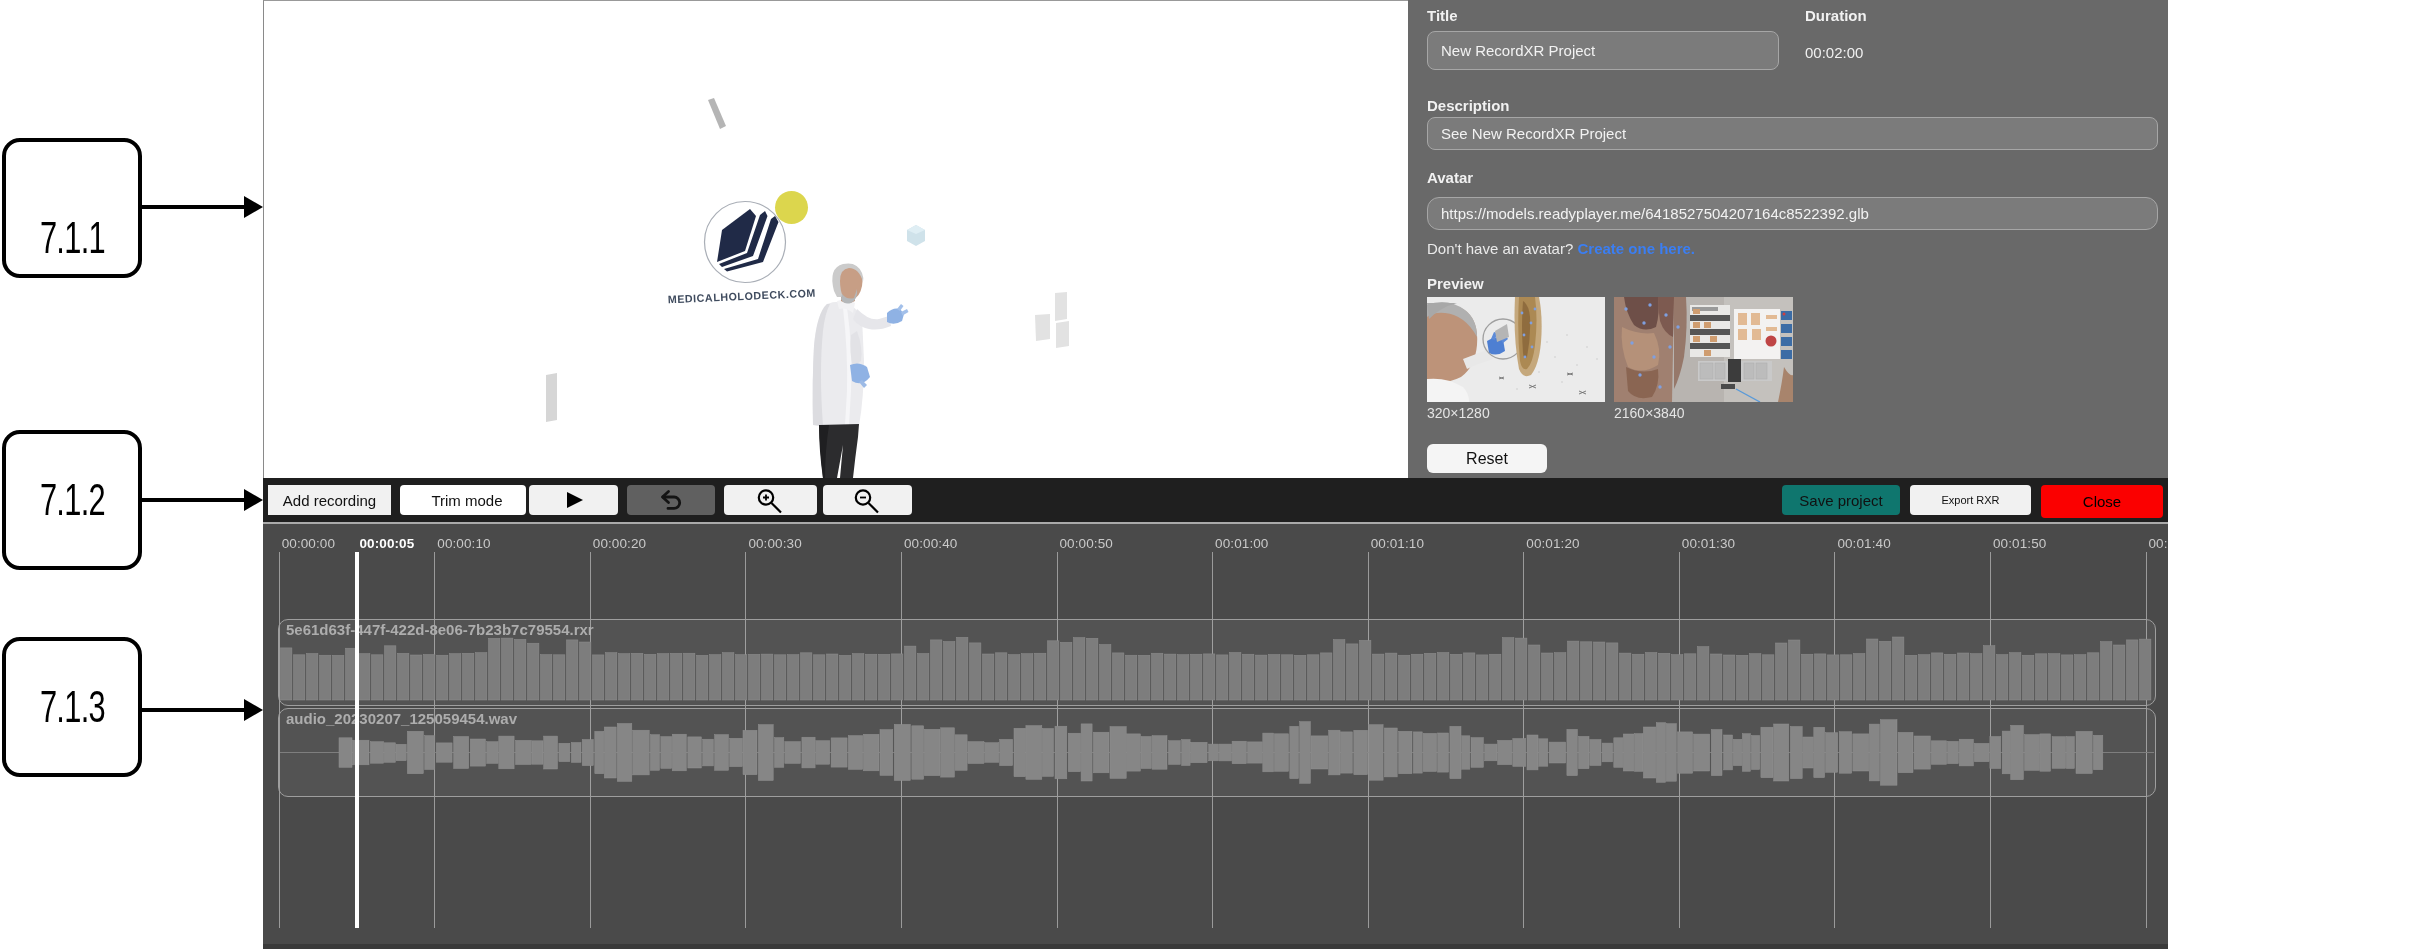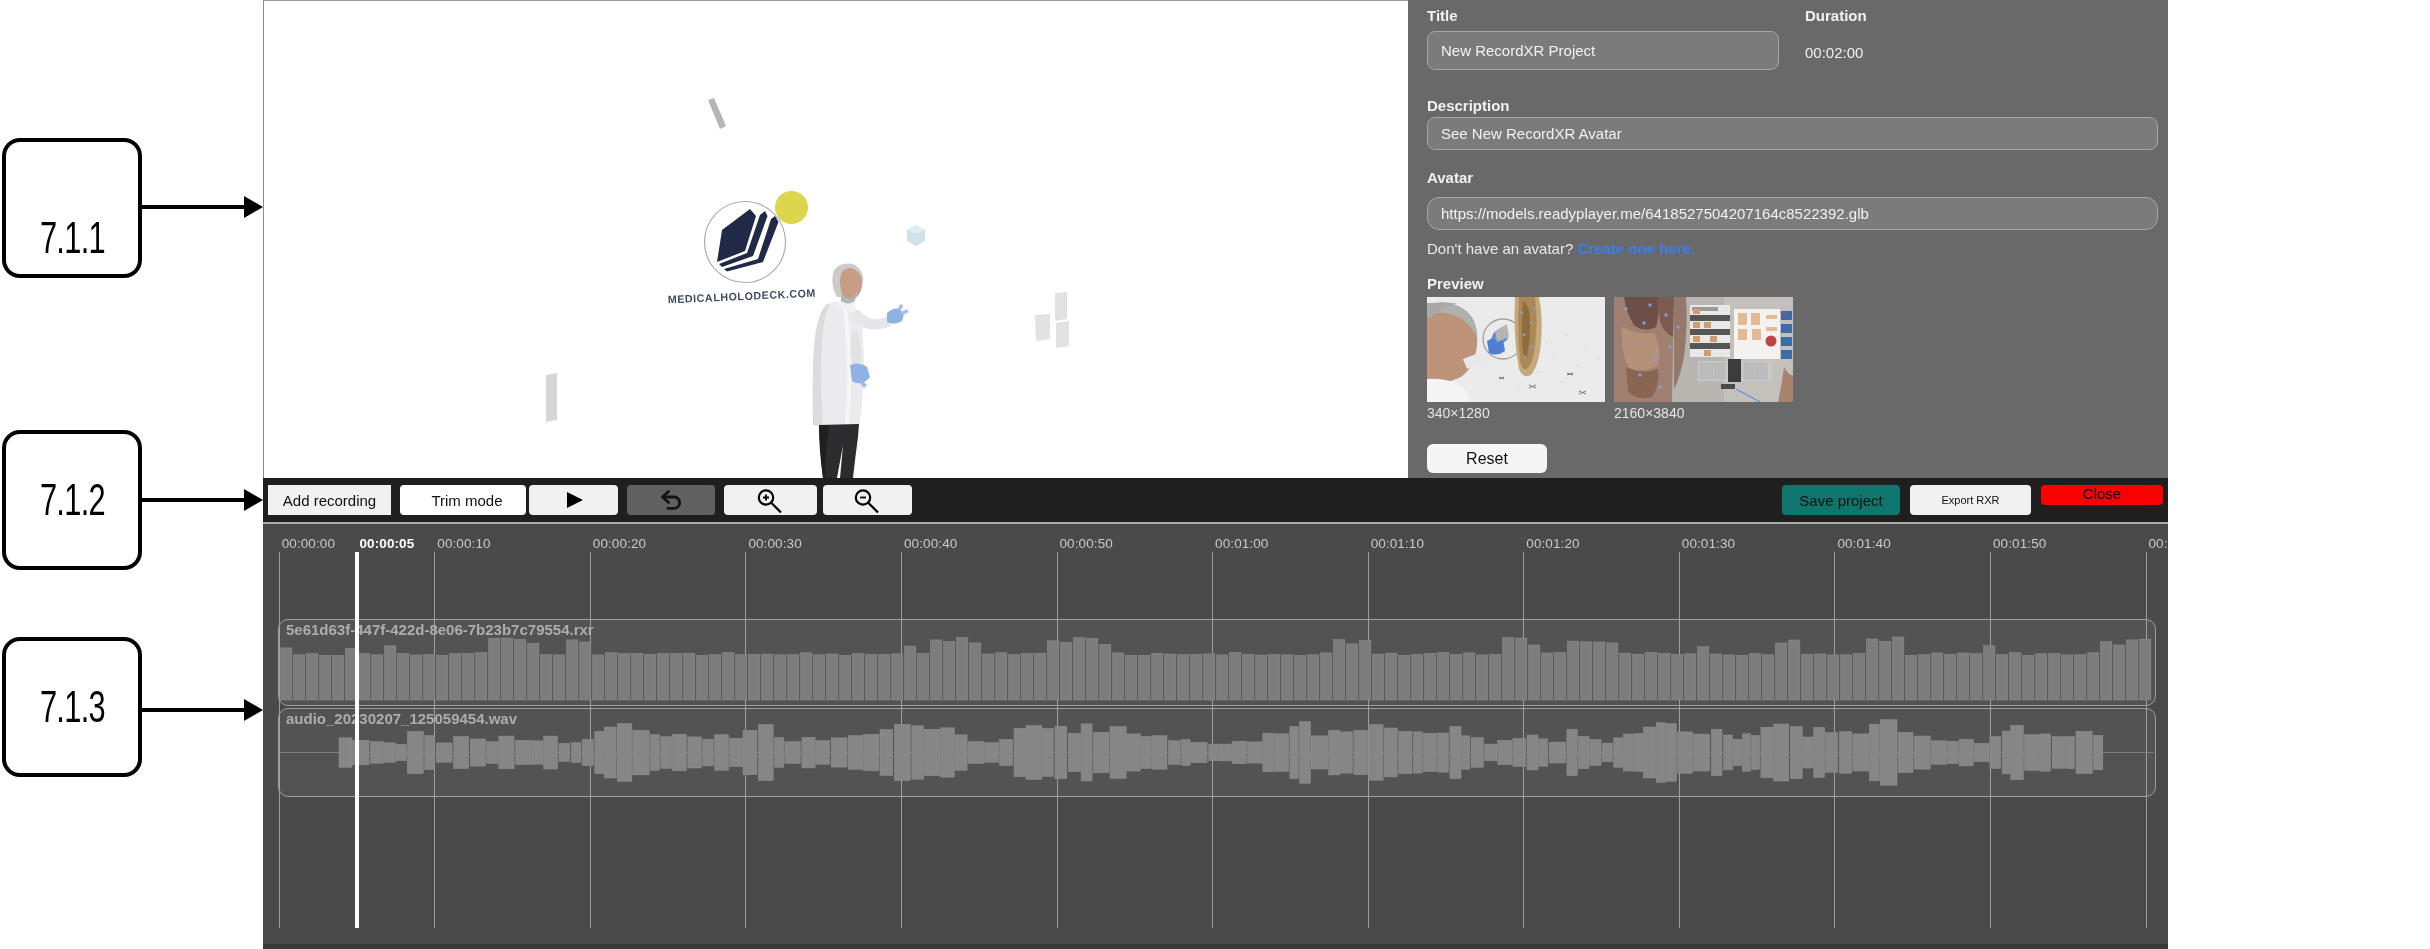"See New RecordXR Avatar" span { text: Avatar -> Project }
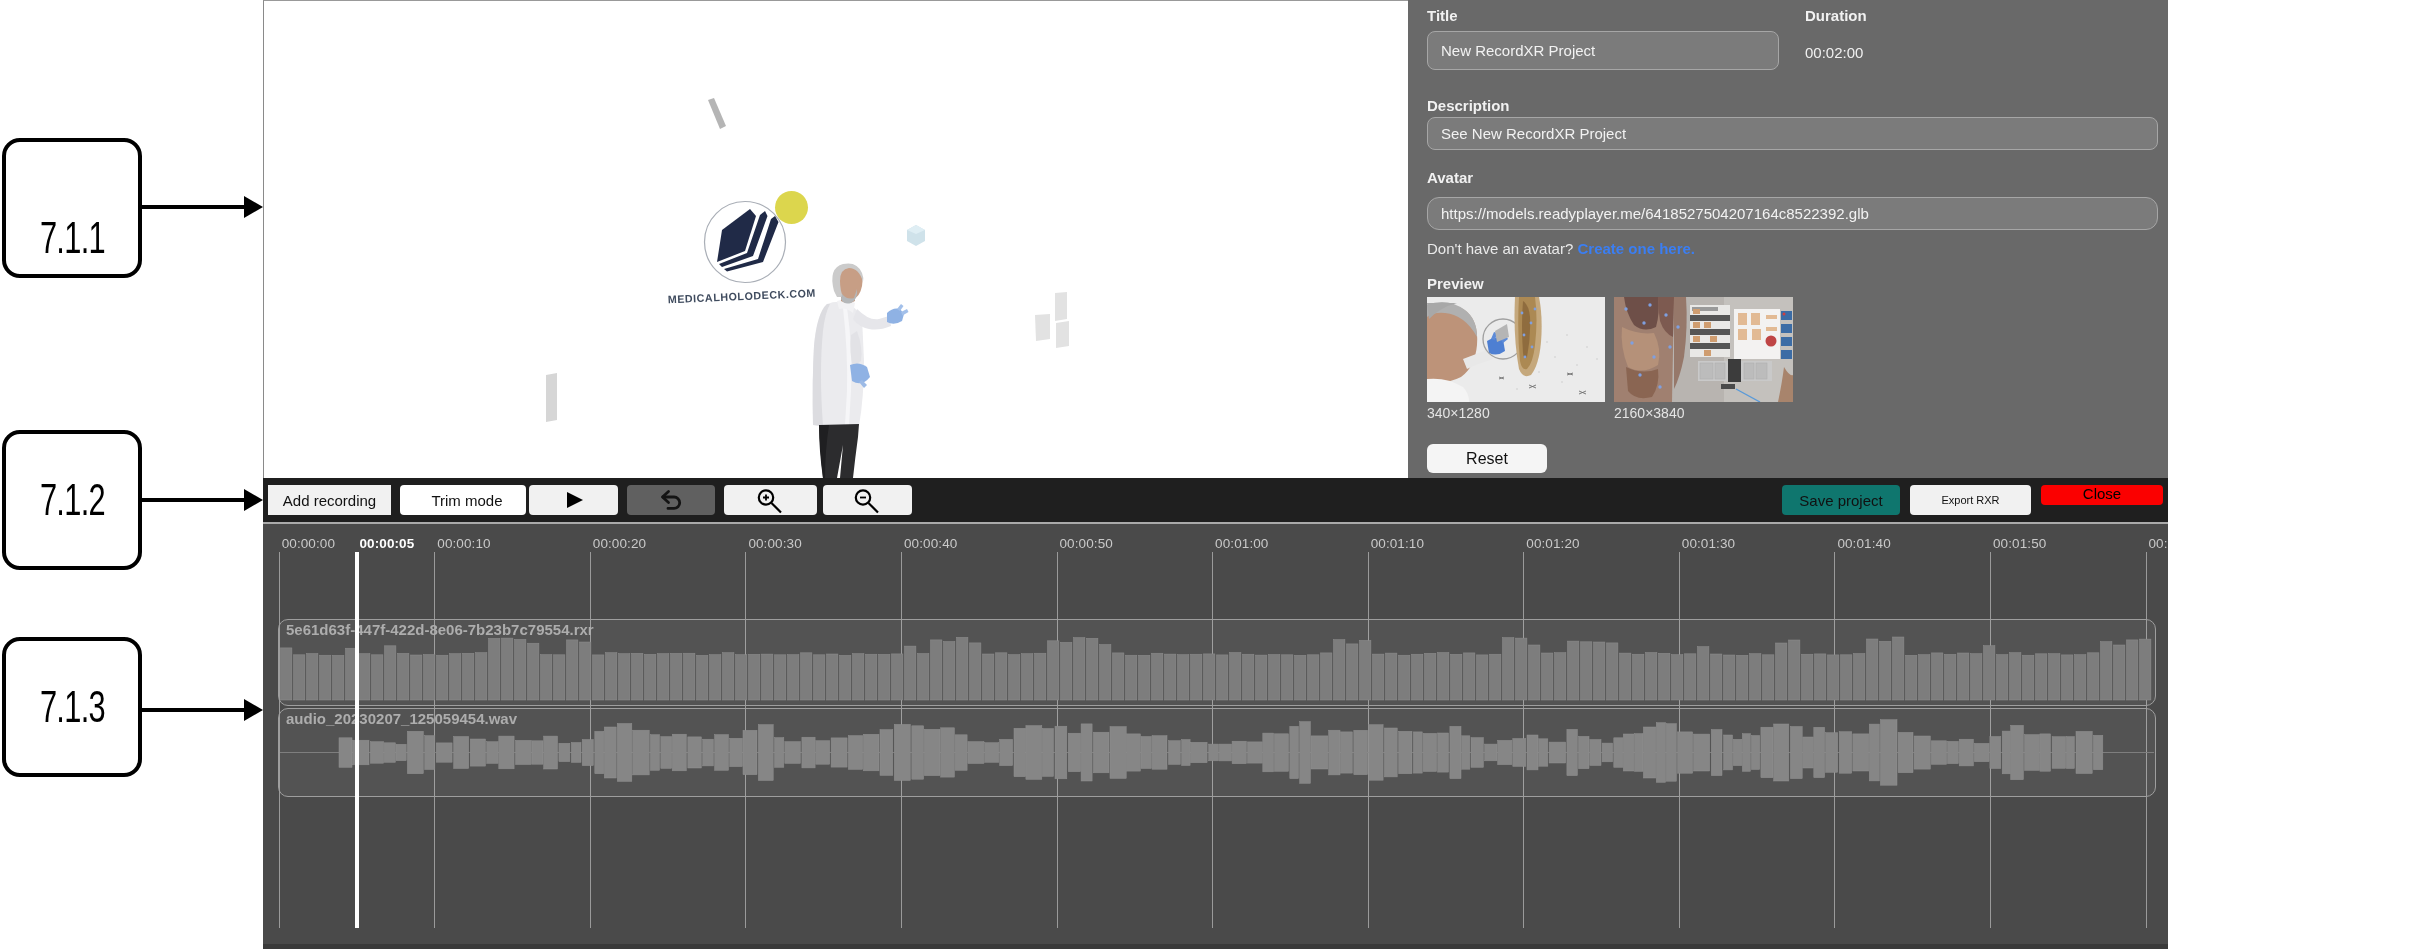"340×1280" div { text: 340 -> 320 }
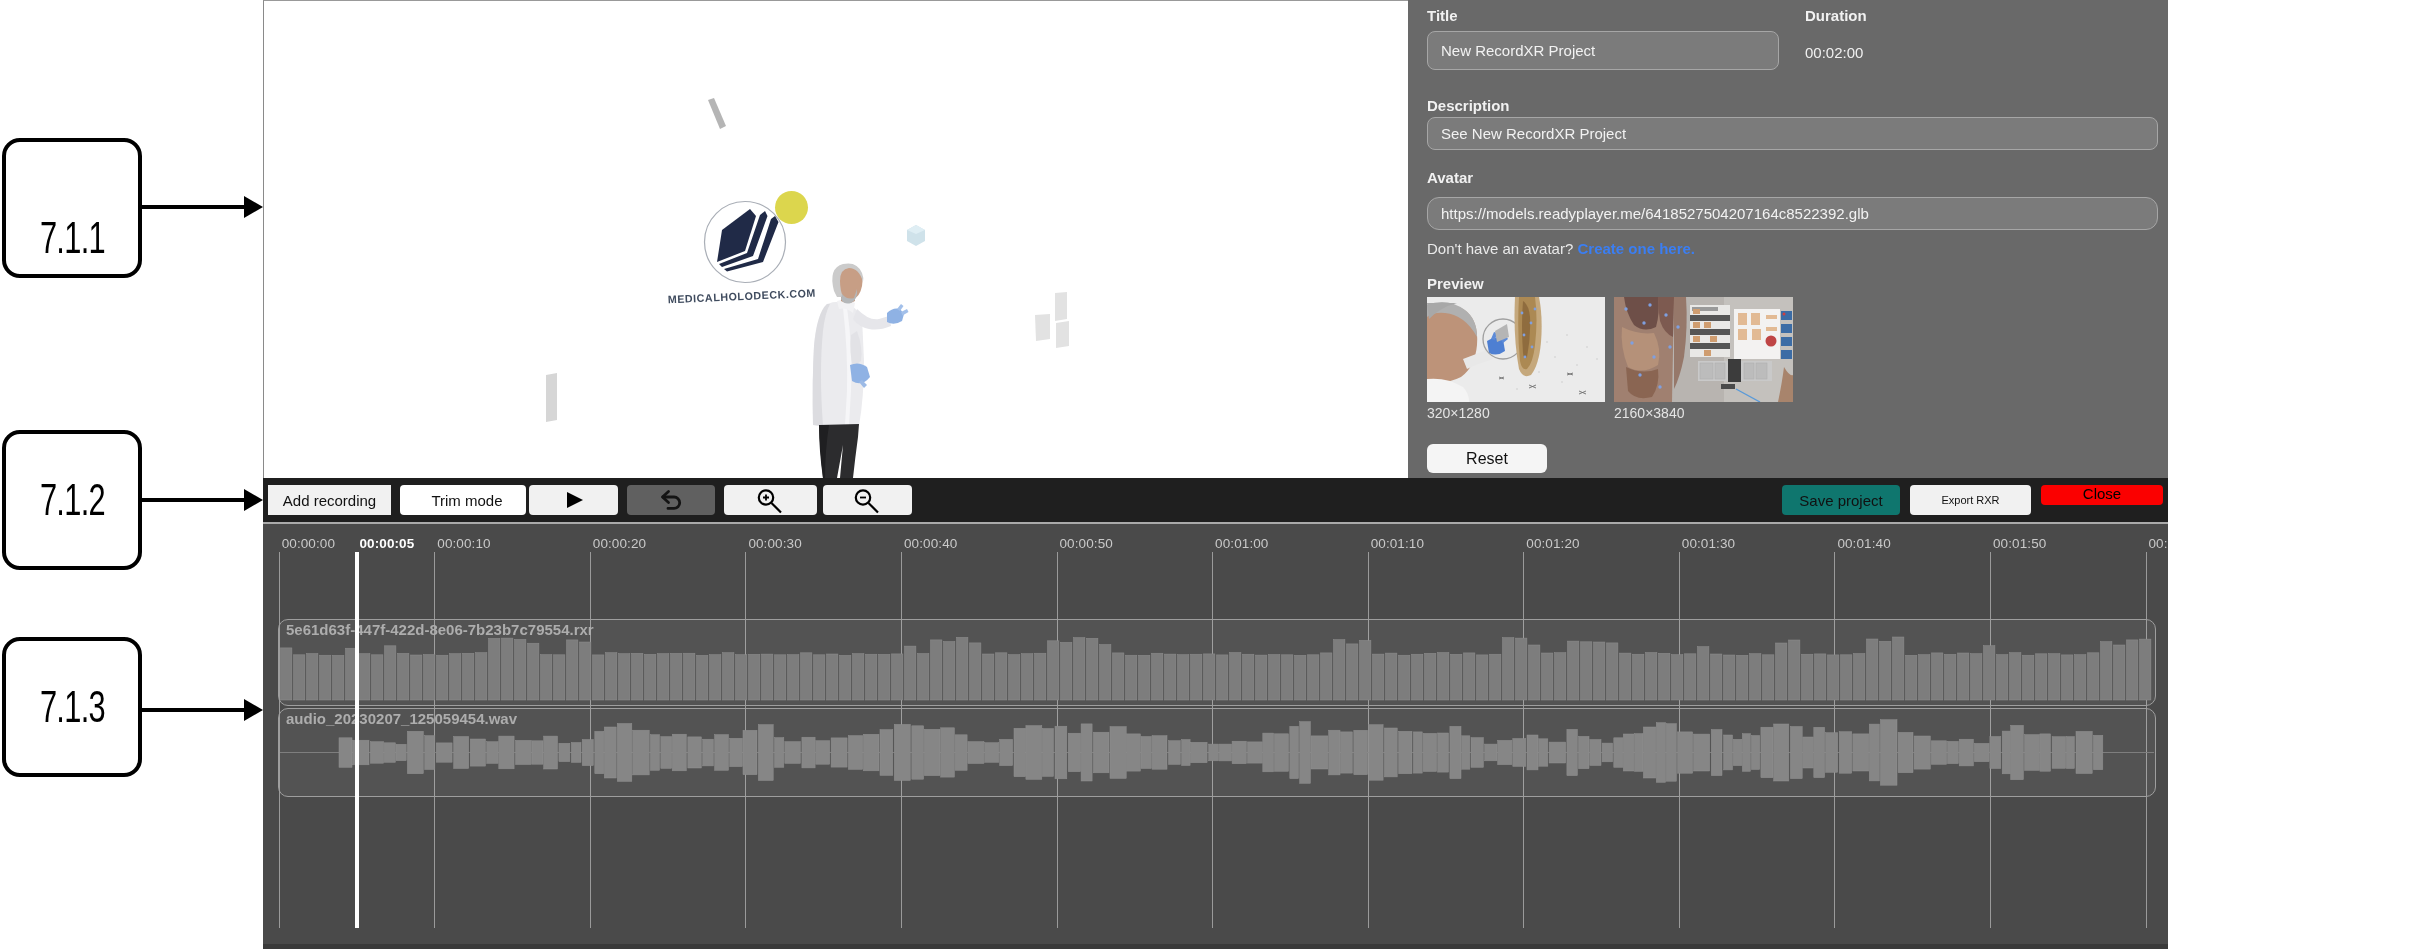"Close" div { align-items: none -> center; height: 20px -> 33px }
